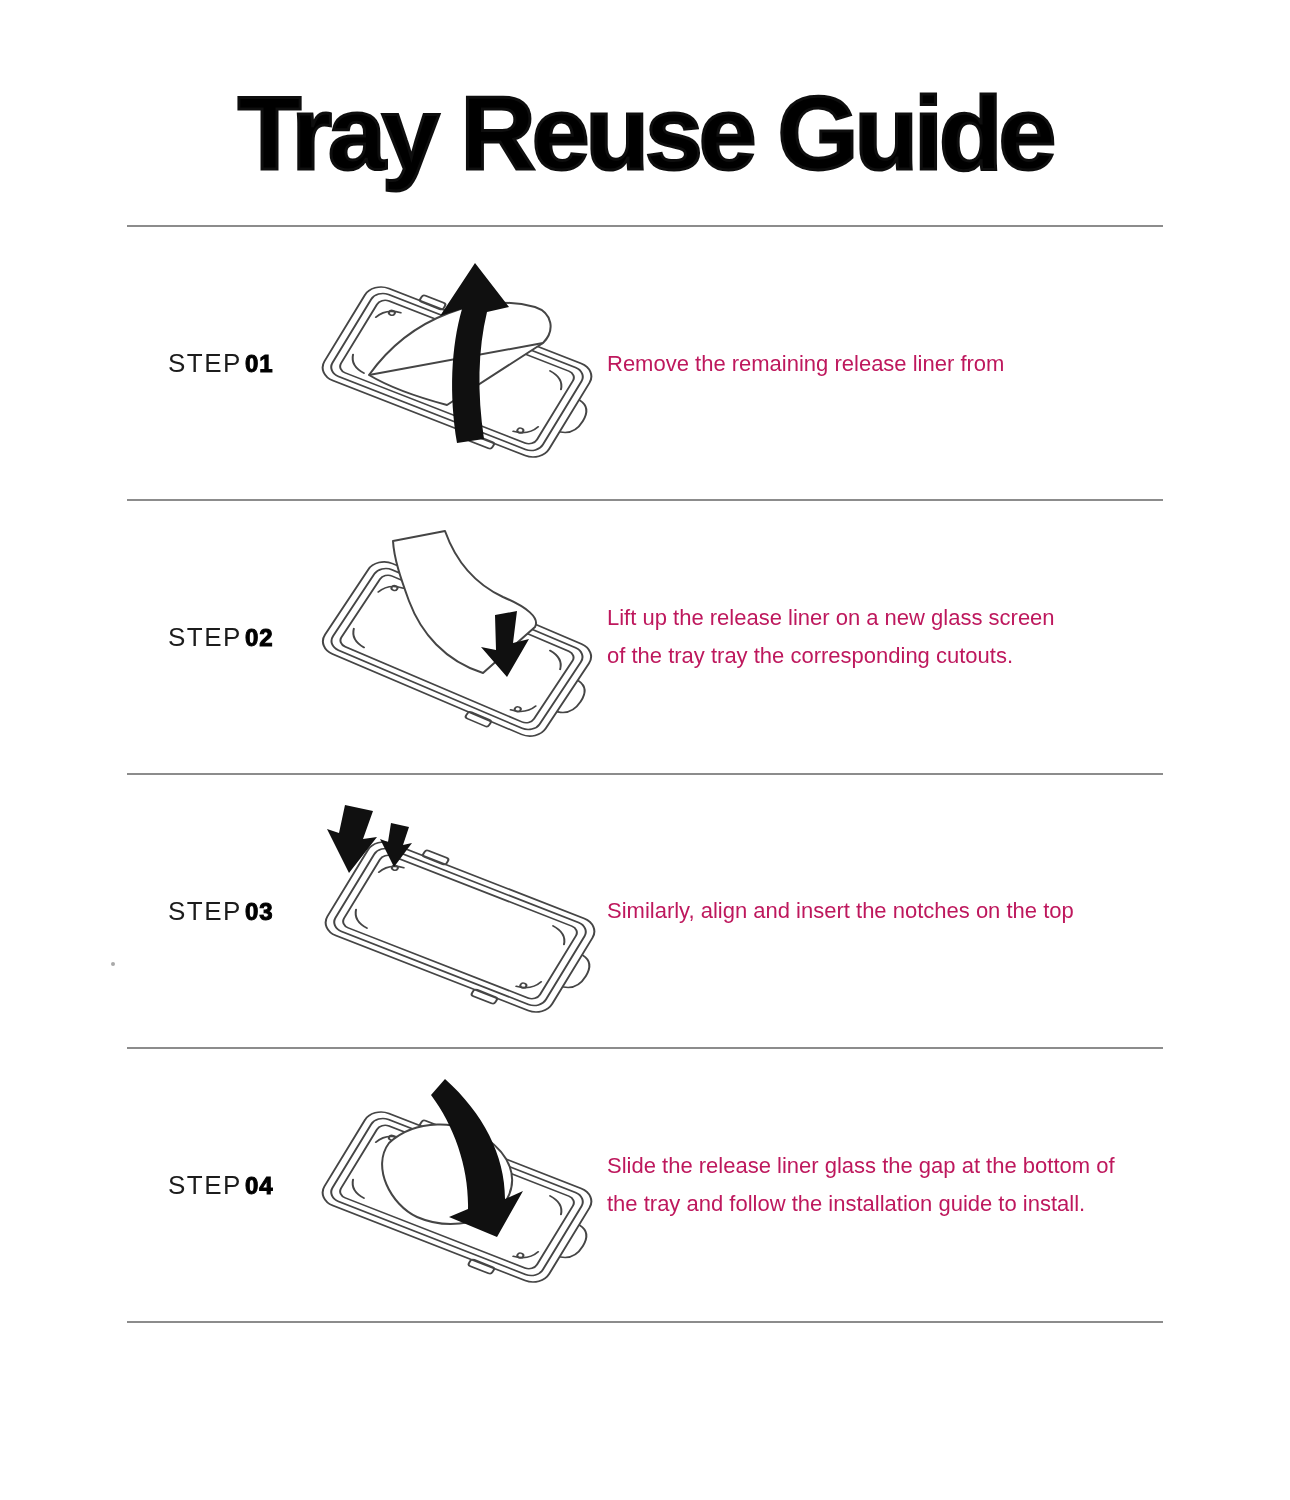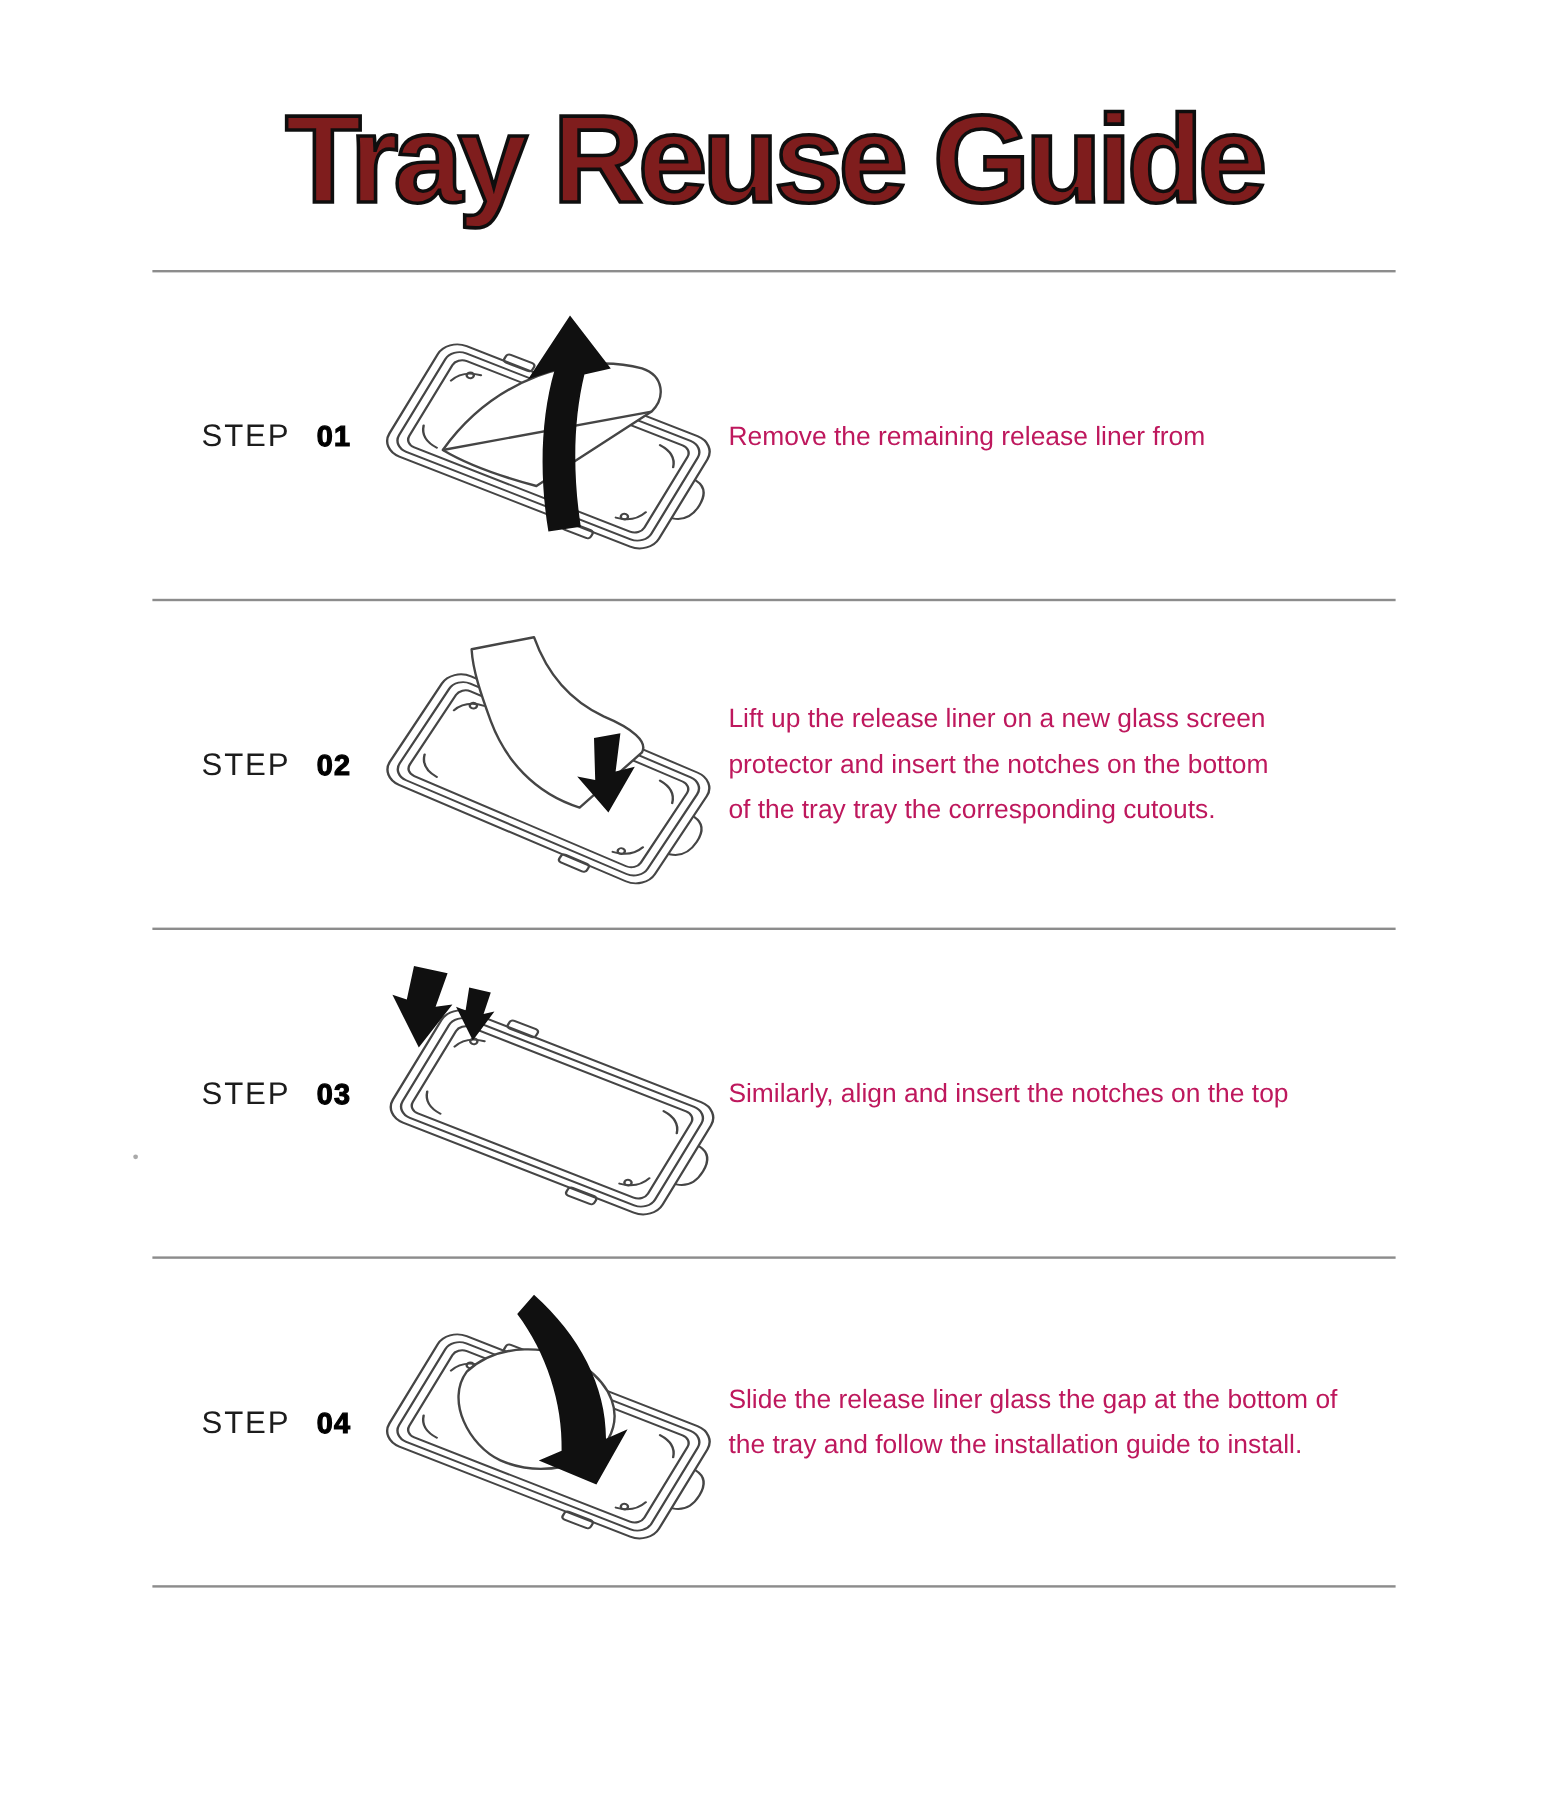"Tray Reuse Guide" .page-title { color: #7f1d1d -> #000000 }
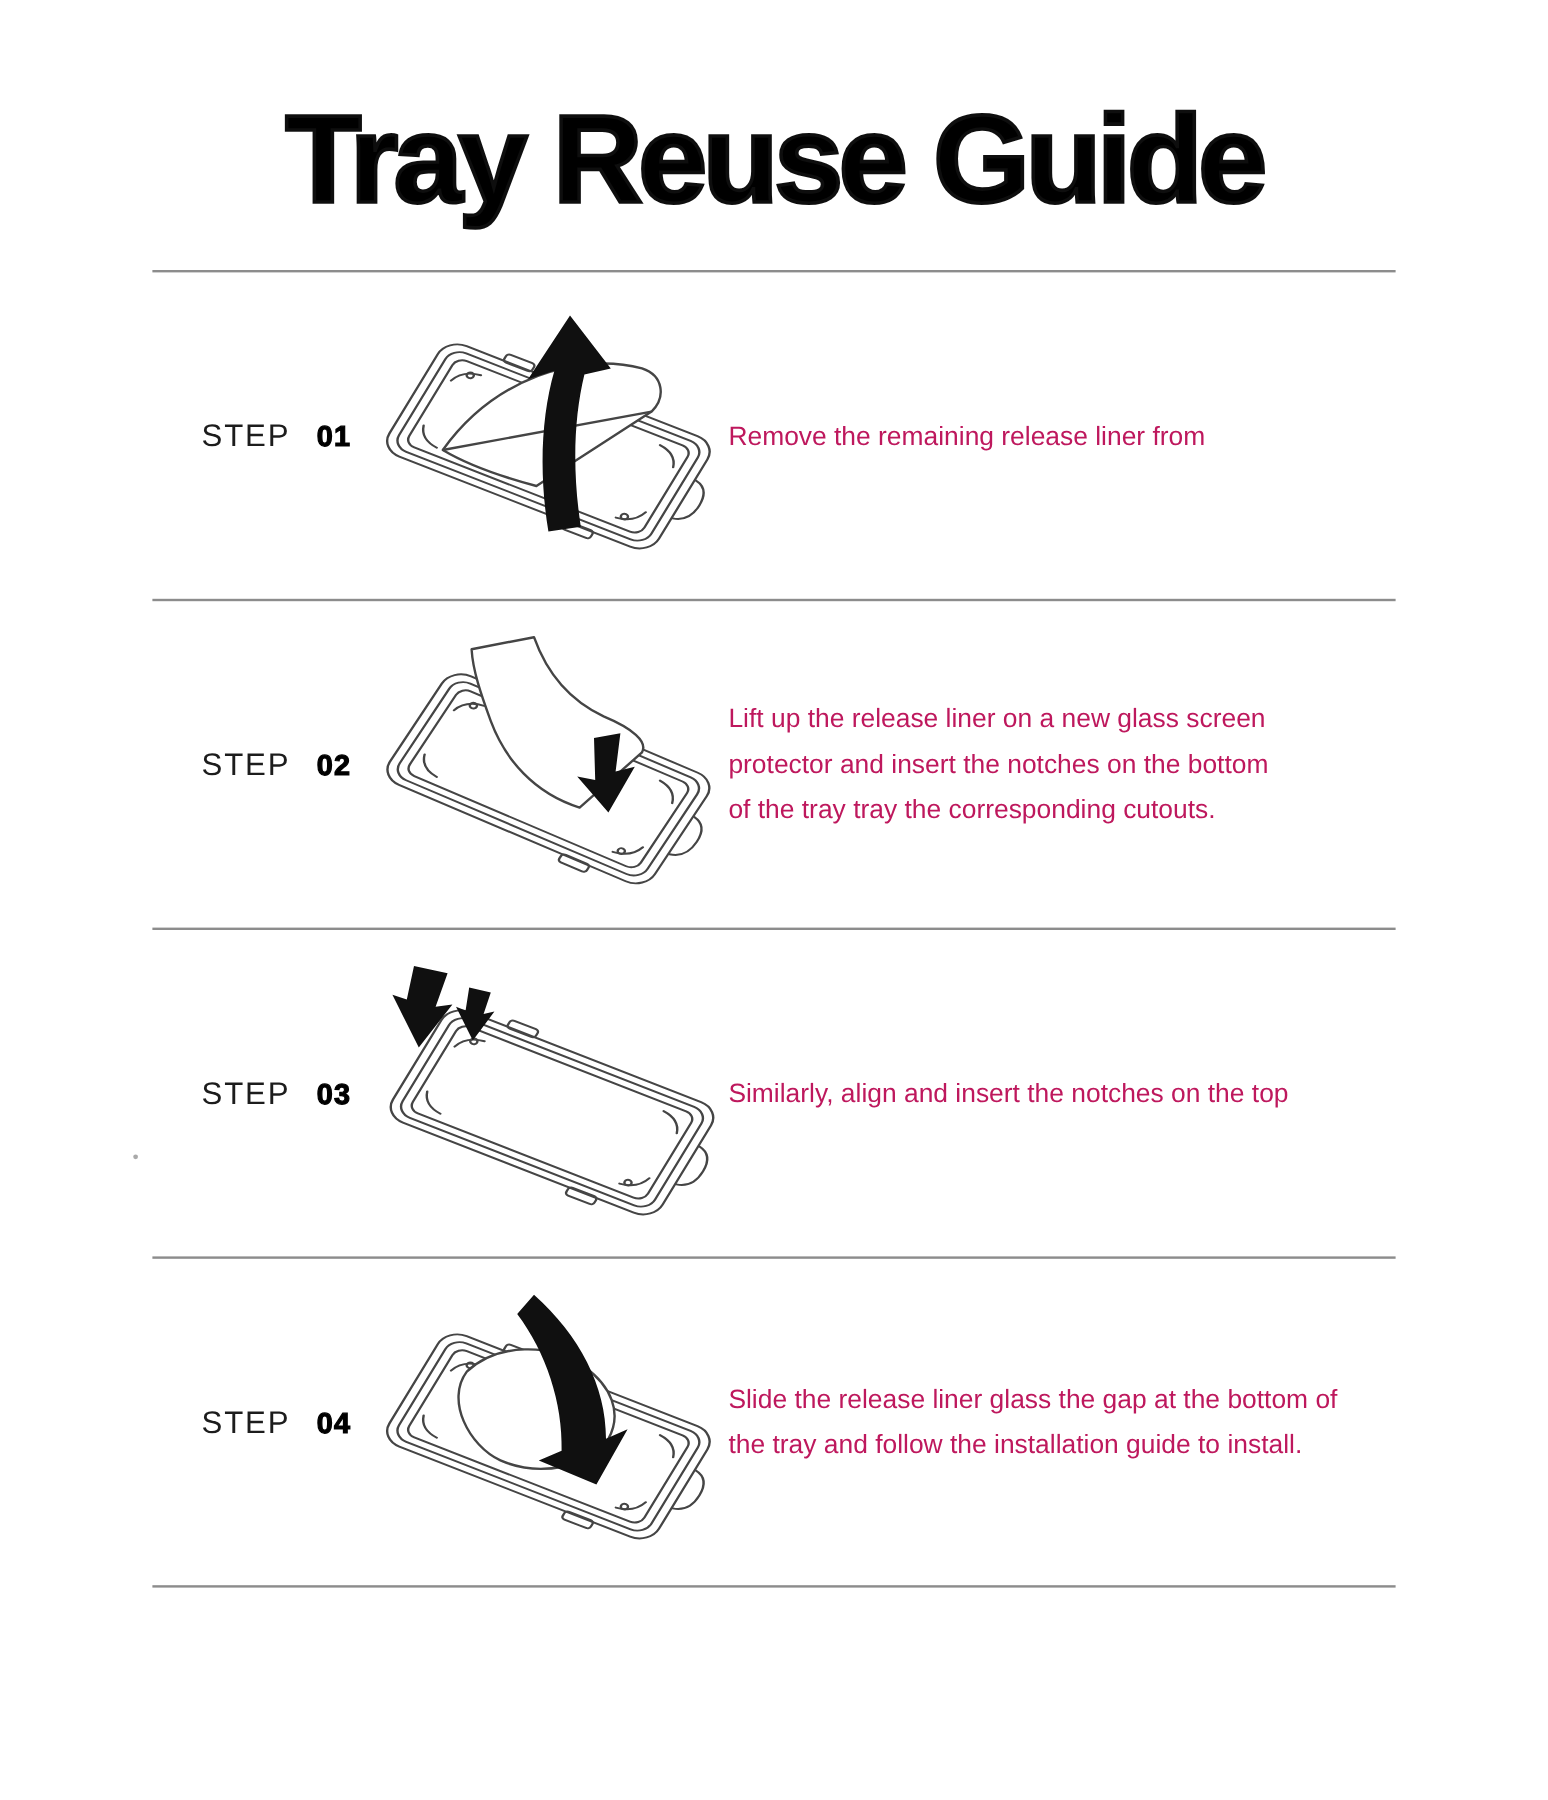"STEP" .step-label { gap: 22px -> 3px }
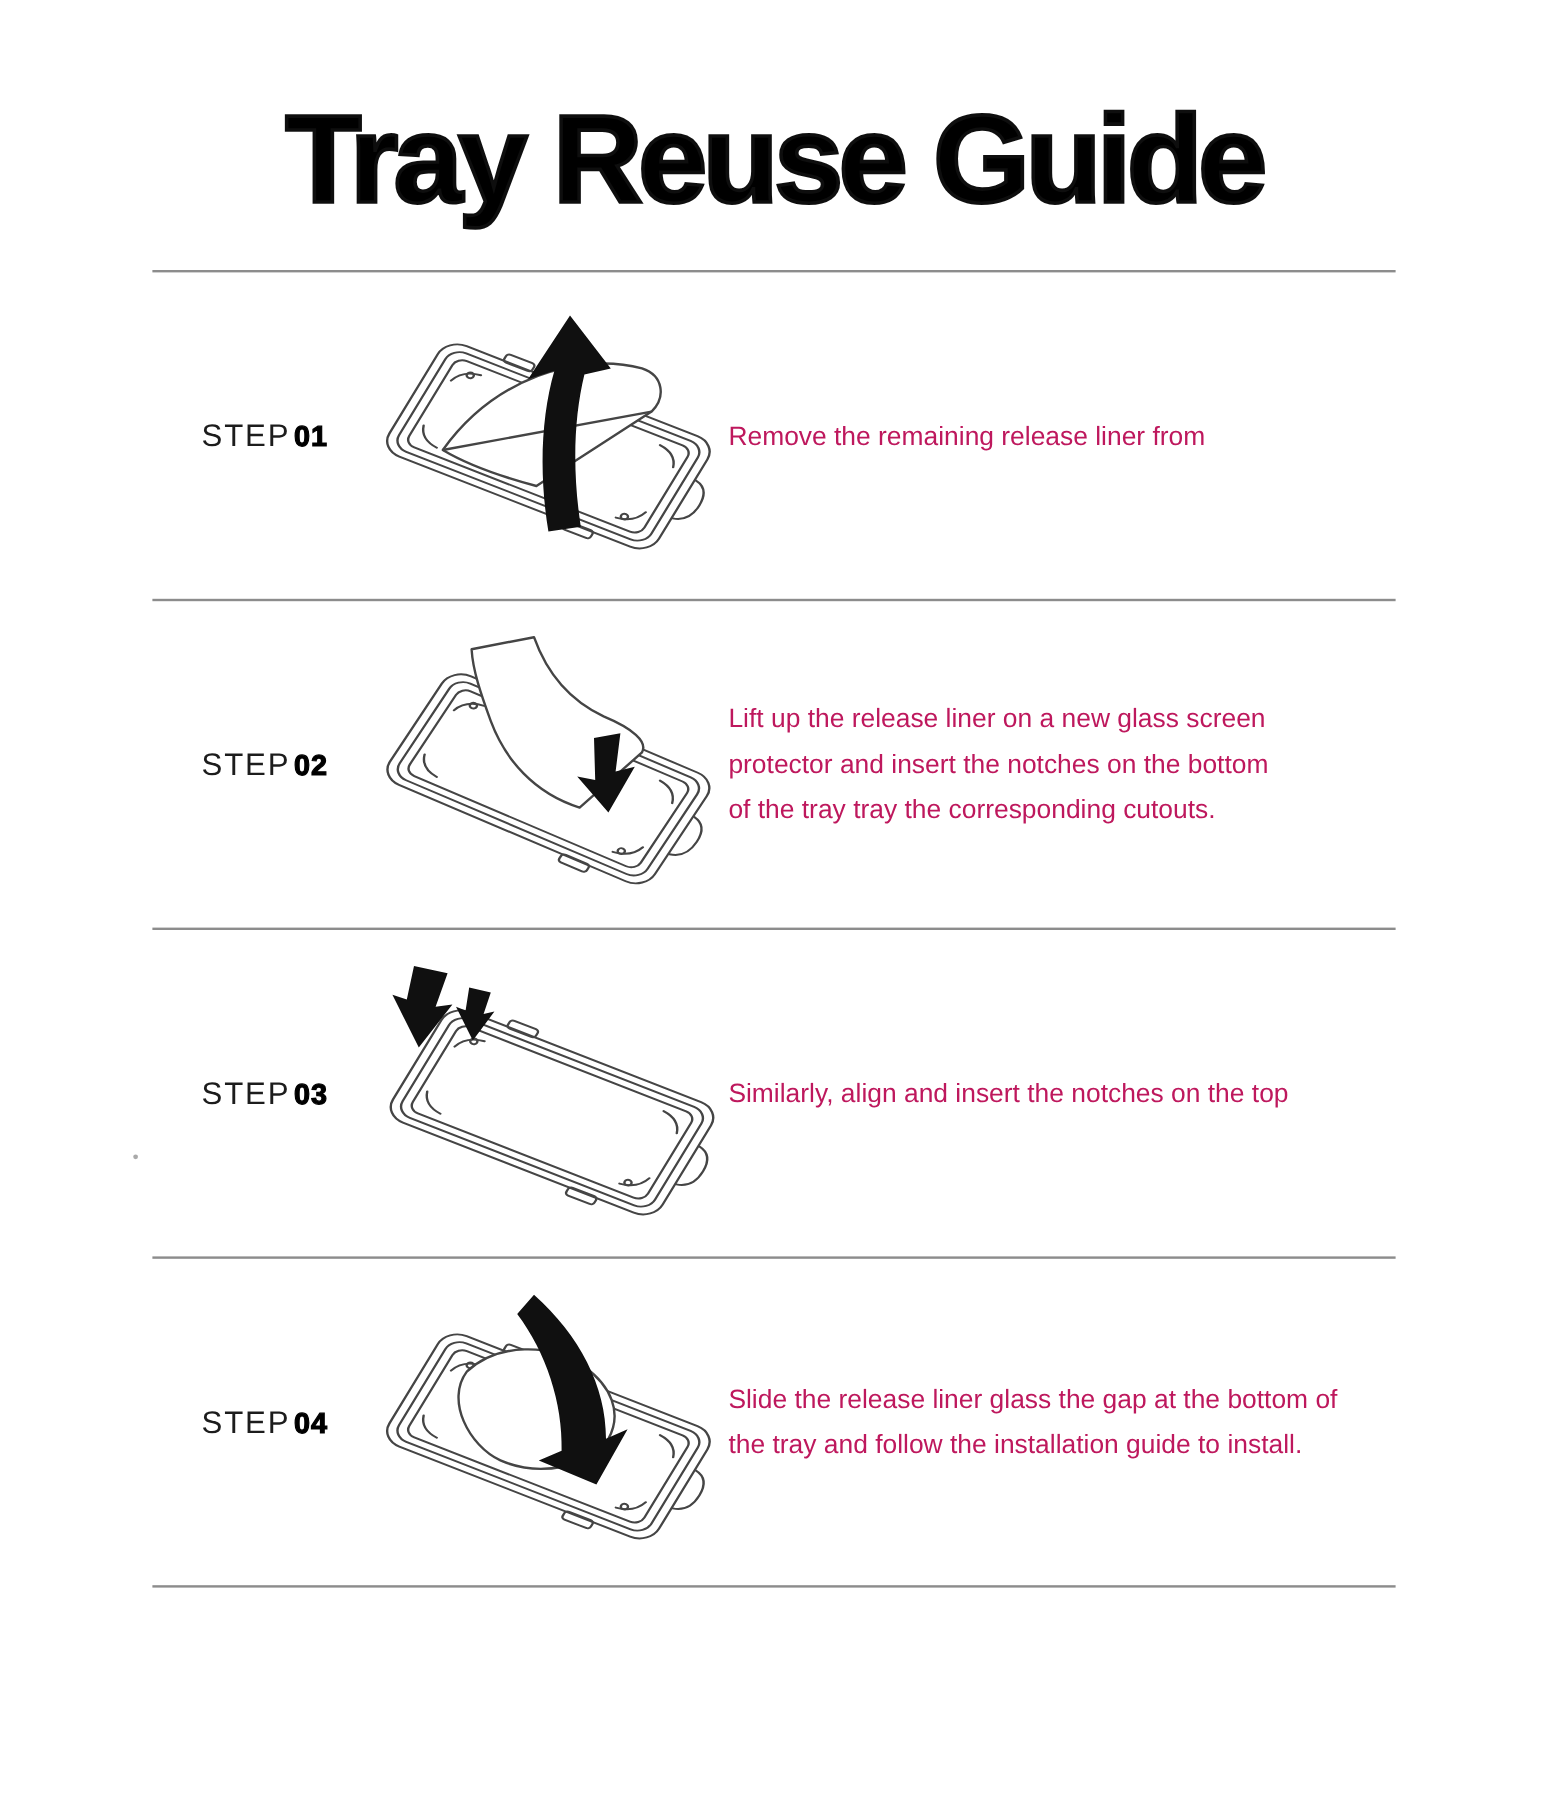"protector and insert the notches" div { html: <div>protector and insert the notches on the bottom</div> -> none }
